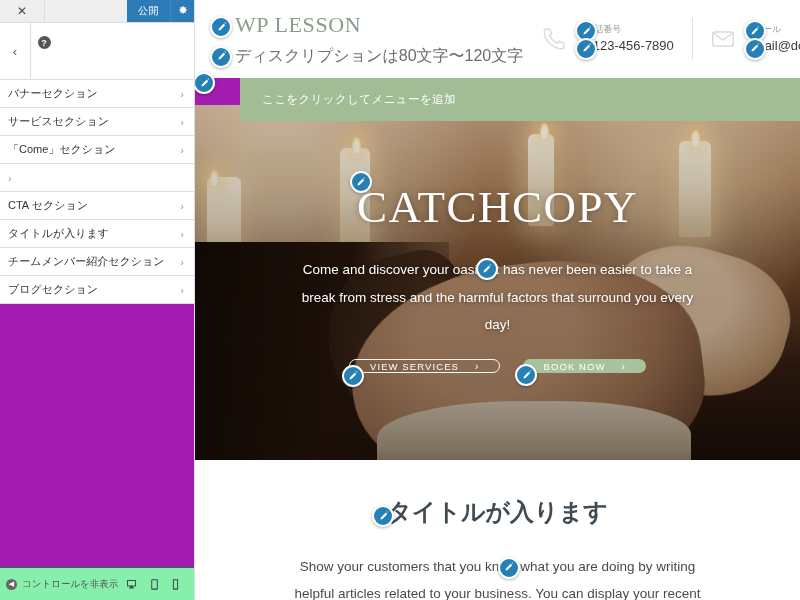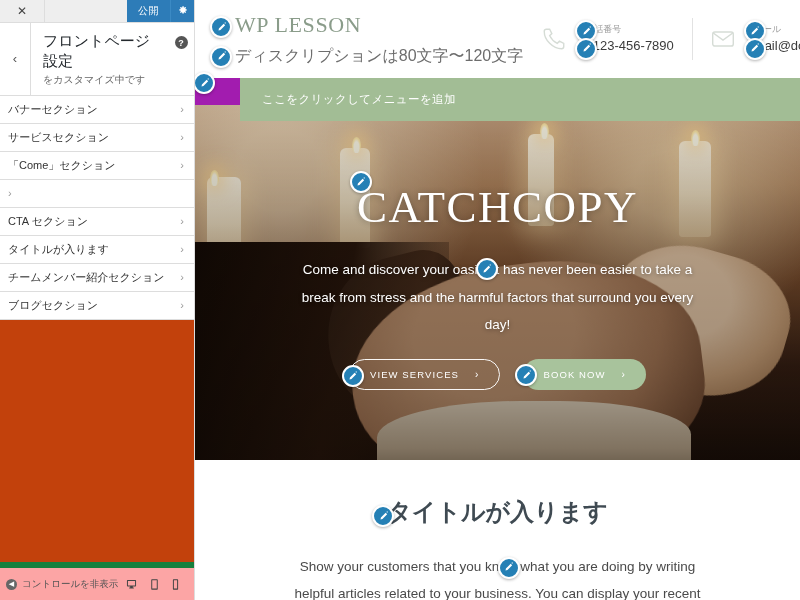"フロントページ設定" div.cust-header-txt { html: <div> <div>フロントページ設定</div> <div>をカスタマイズ中です</div> </div> -> none }
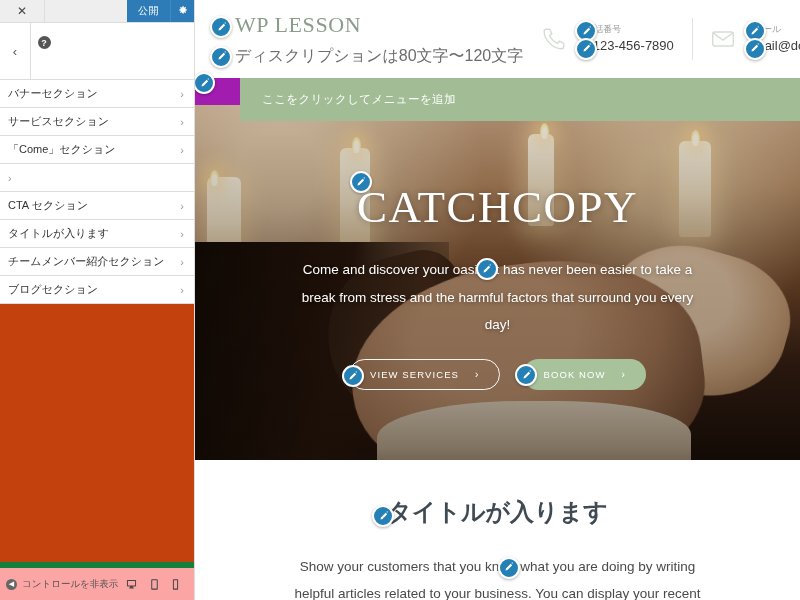"バナーセクション" .section-list { background: #c2410c -> #a21caf }
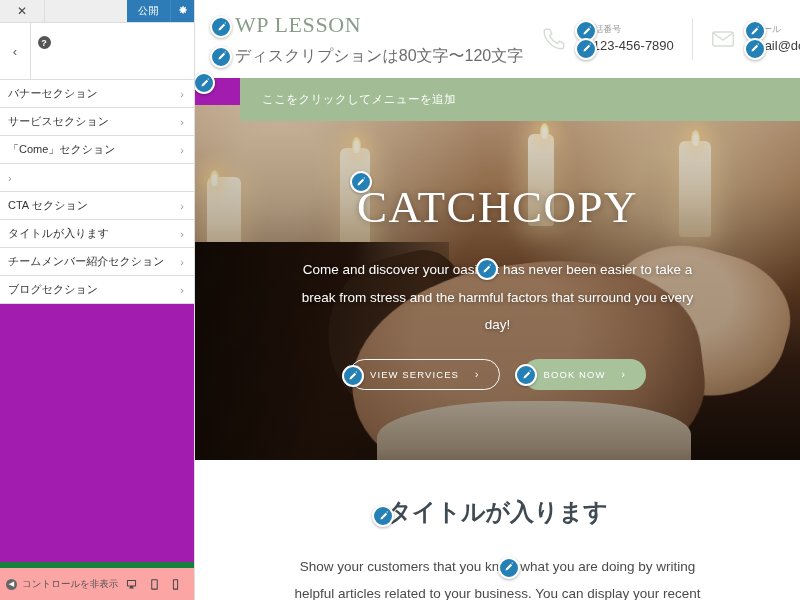"VIEW SERVICES" .hero-btn { height: 31px -> 14px }
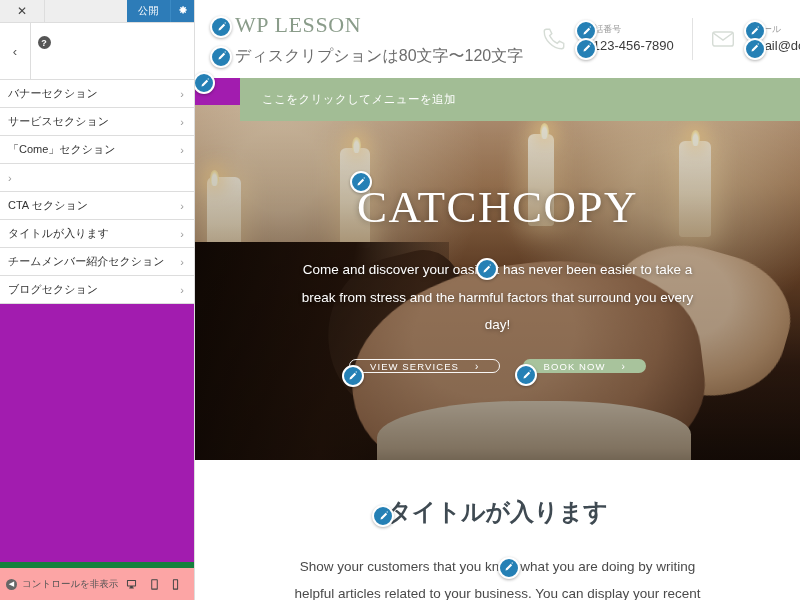"コントロールを非表示" .cust-footer { background: #fca5a5 -> #86efac; border-top: 6px solid #15803d -> 1px solid #15803d }
